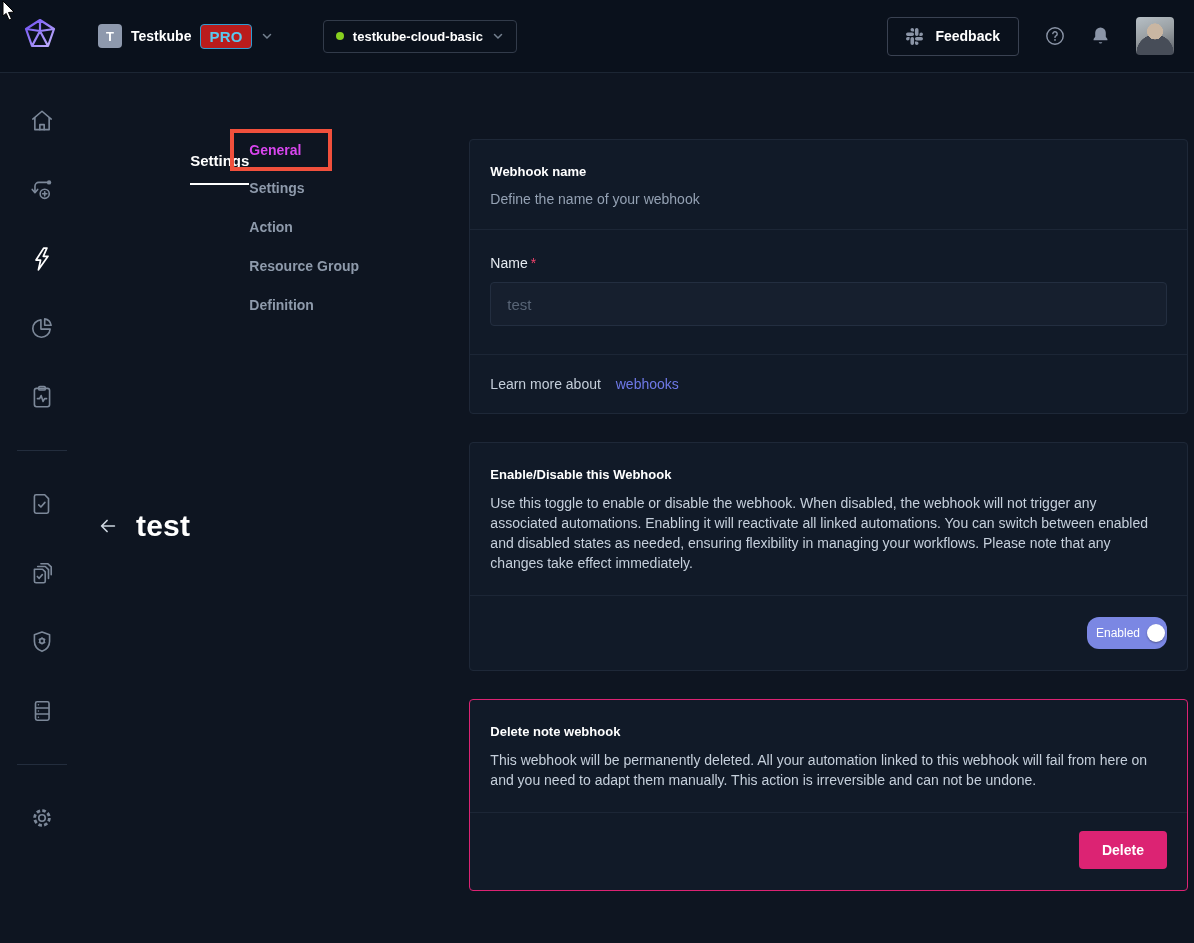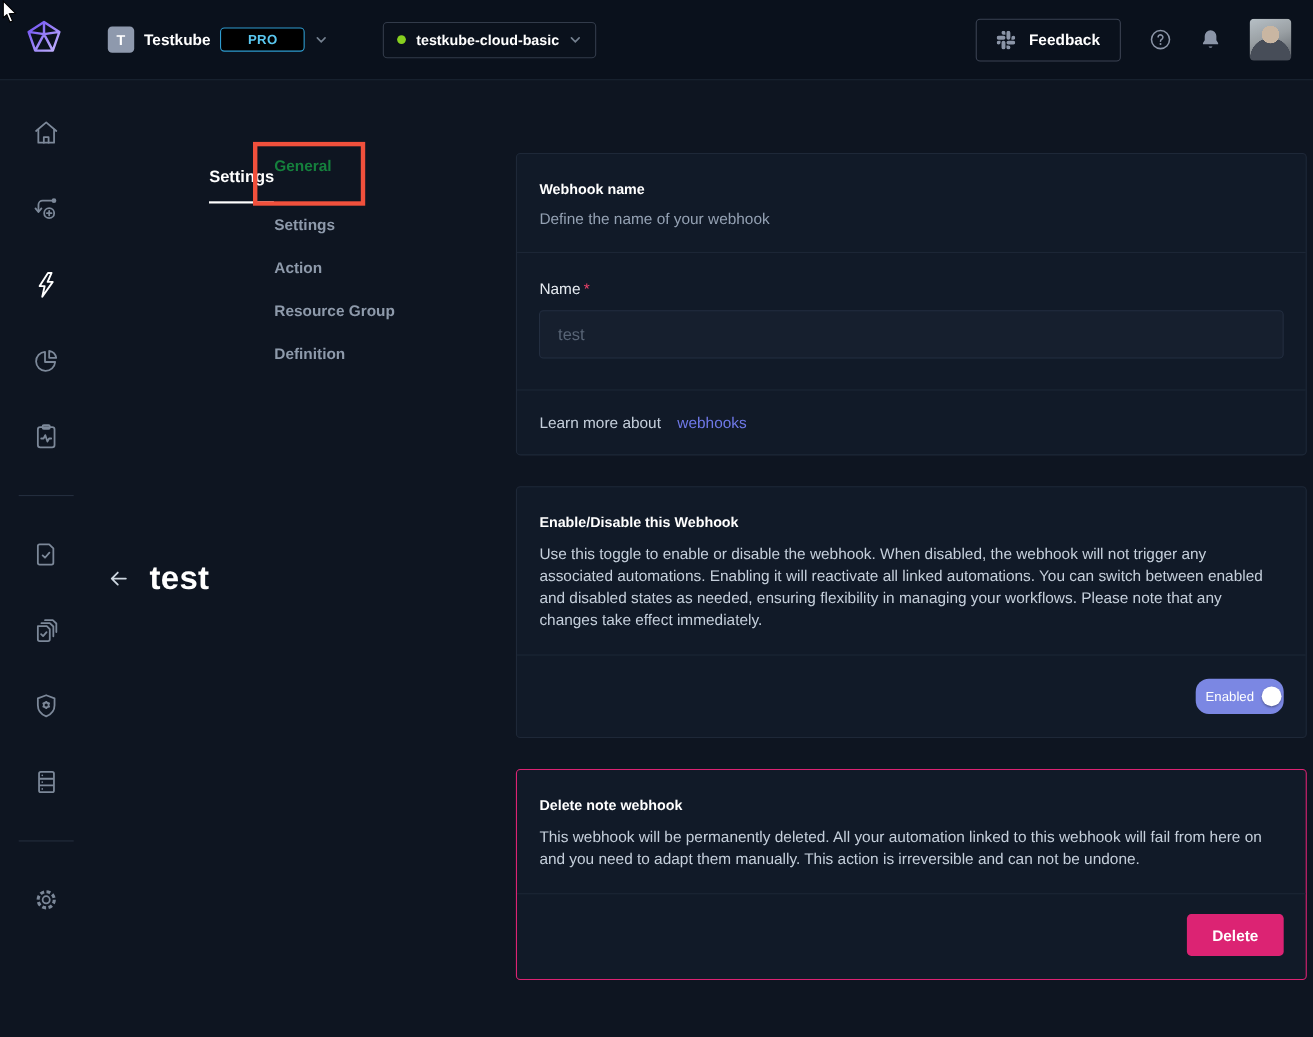"PRO" .probadge { background: #000000 -> #b91c1c; font-size: 12px -> 15px; padding: 3px 24px -> 3px 8px }
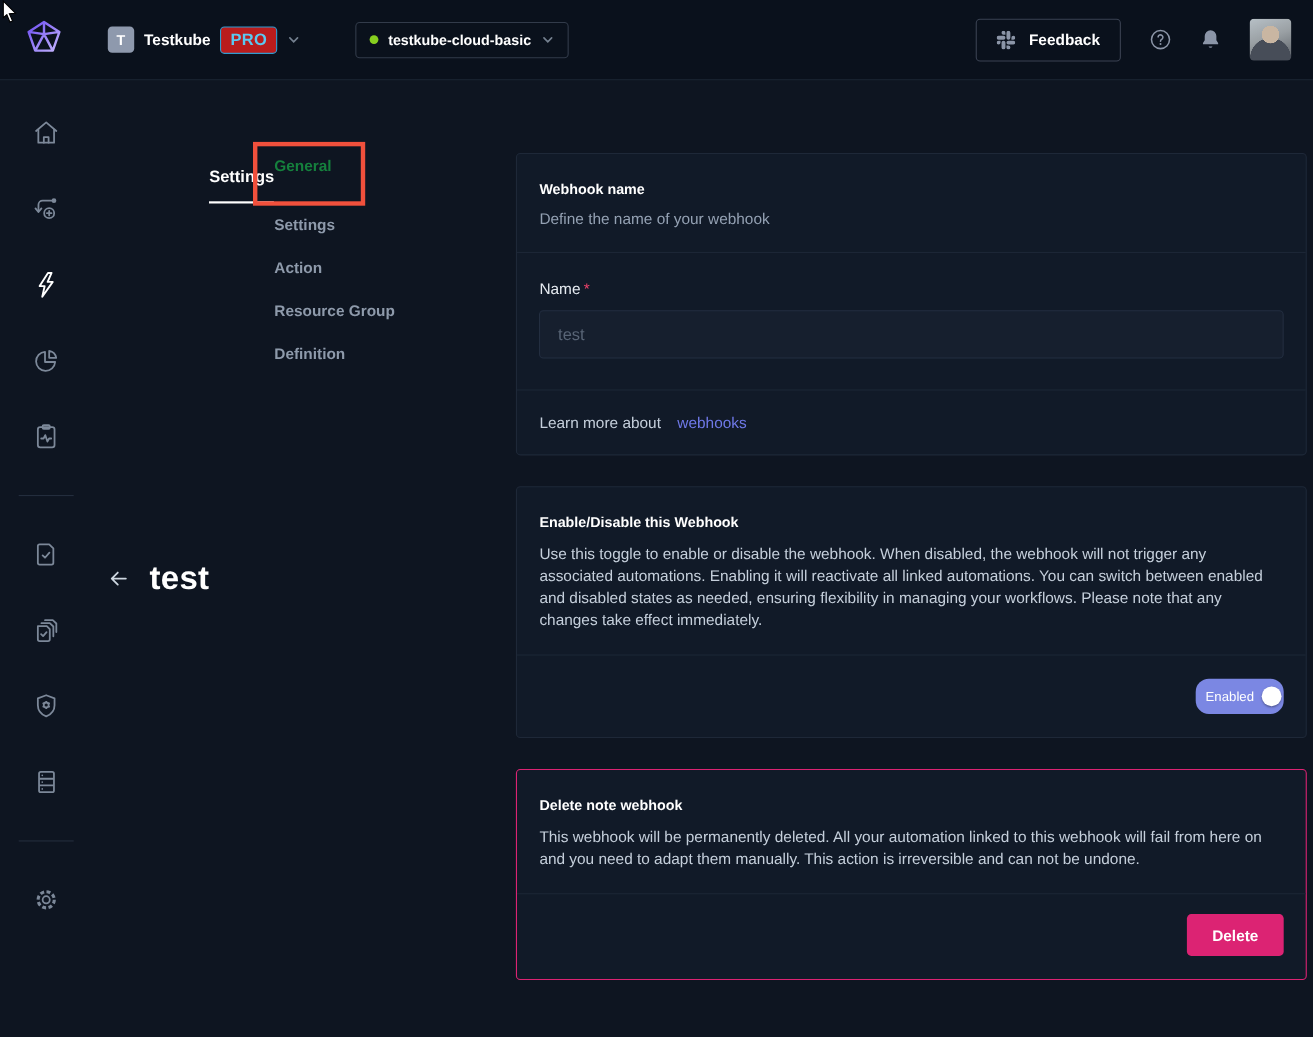"General" .nav-item.active { color: #15803d -> #d946ef; margin-bottom: 16px -> 0 }
